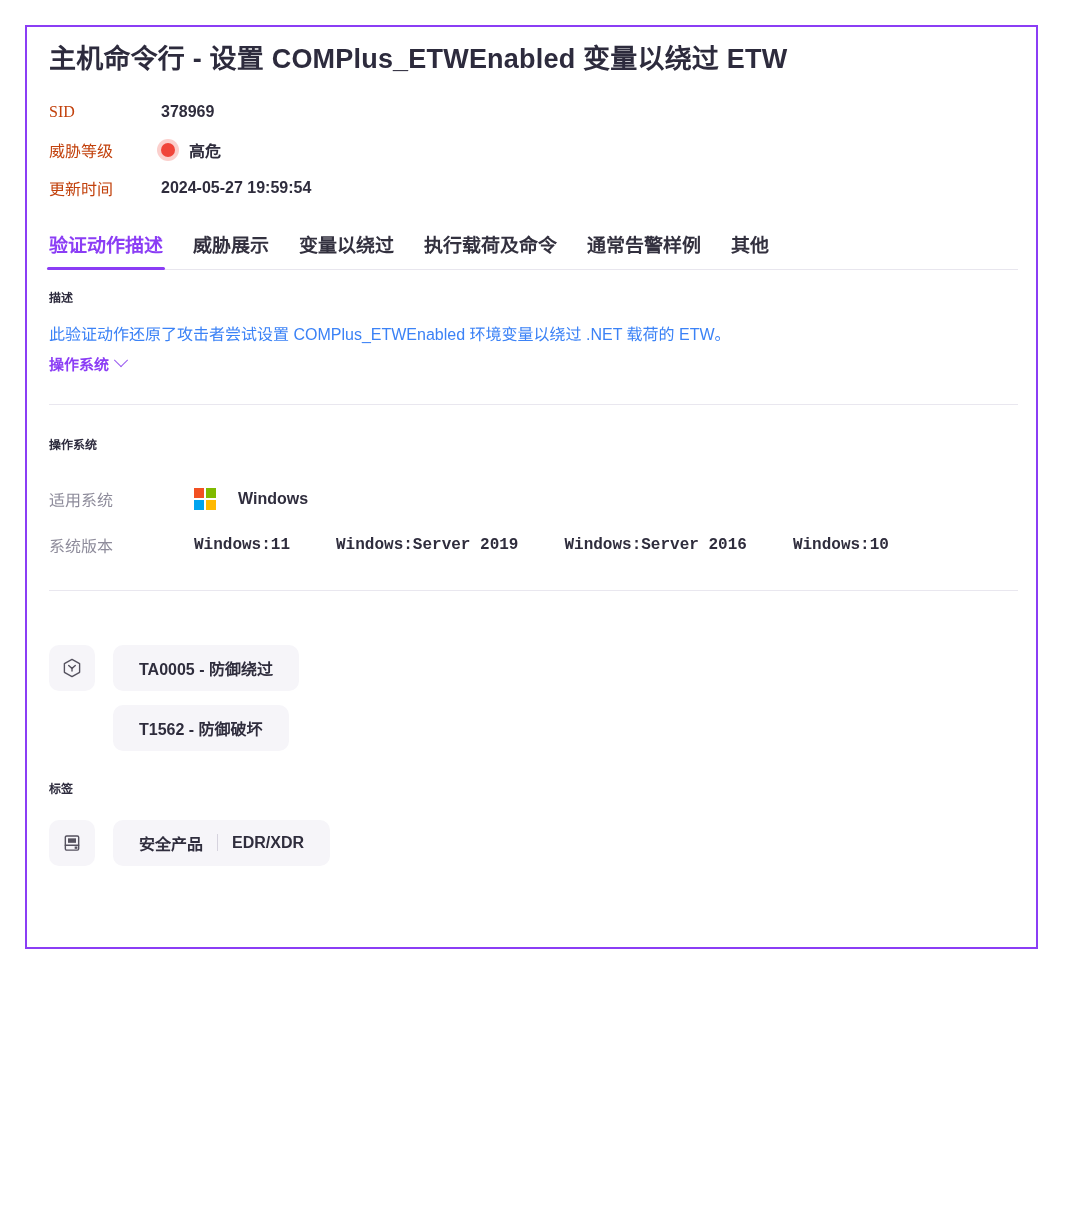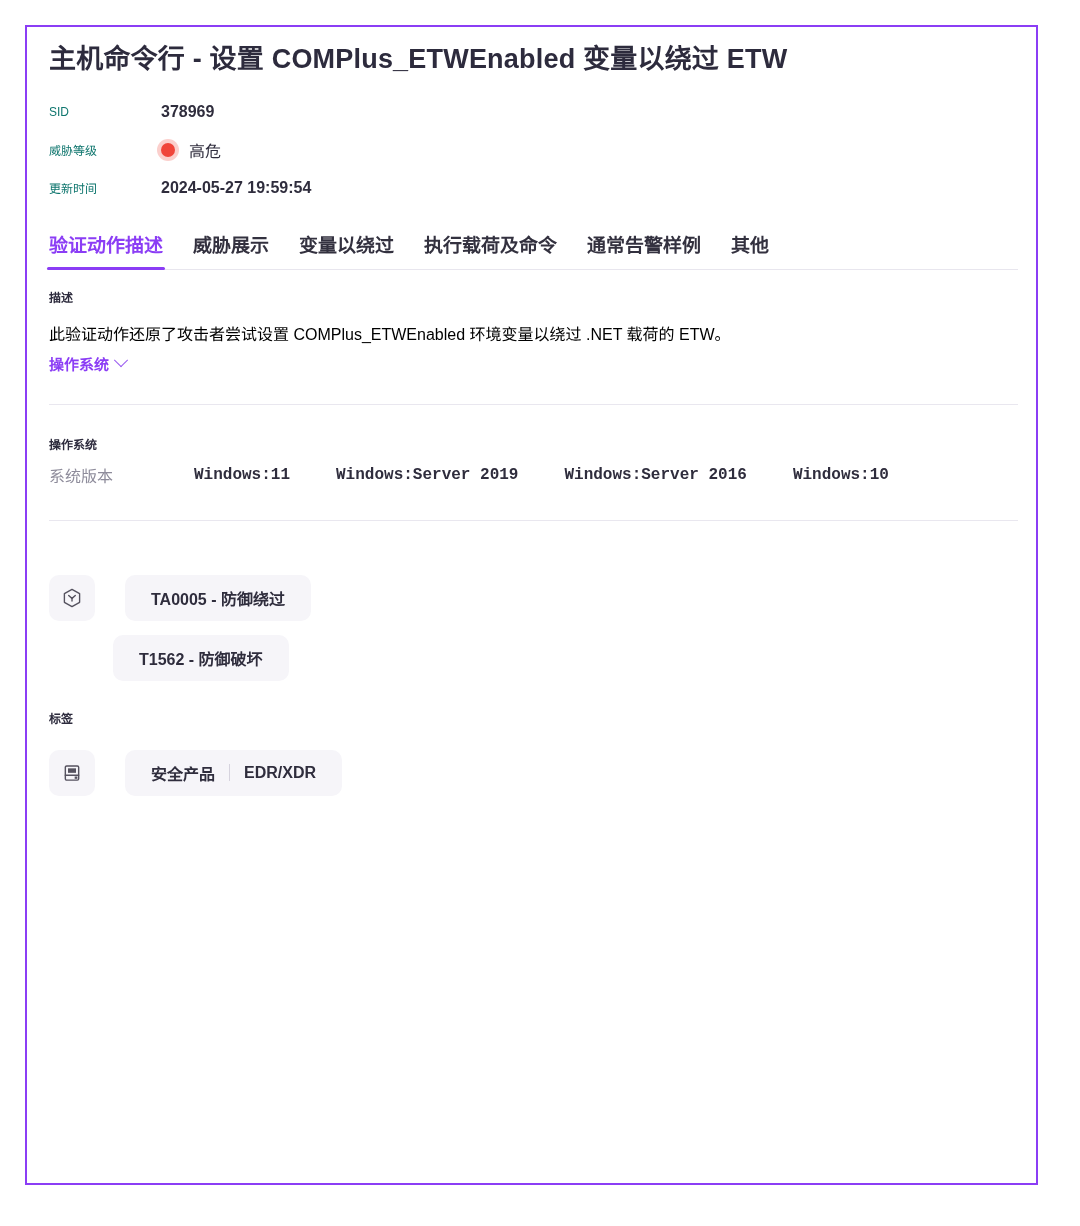"主机命令行 - 设置 COMPlus_ETWEnabled 变量以绕过" .panel { height: 1160px -> 924px }
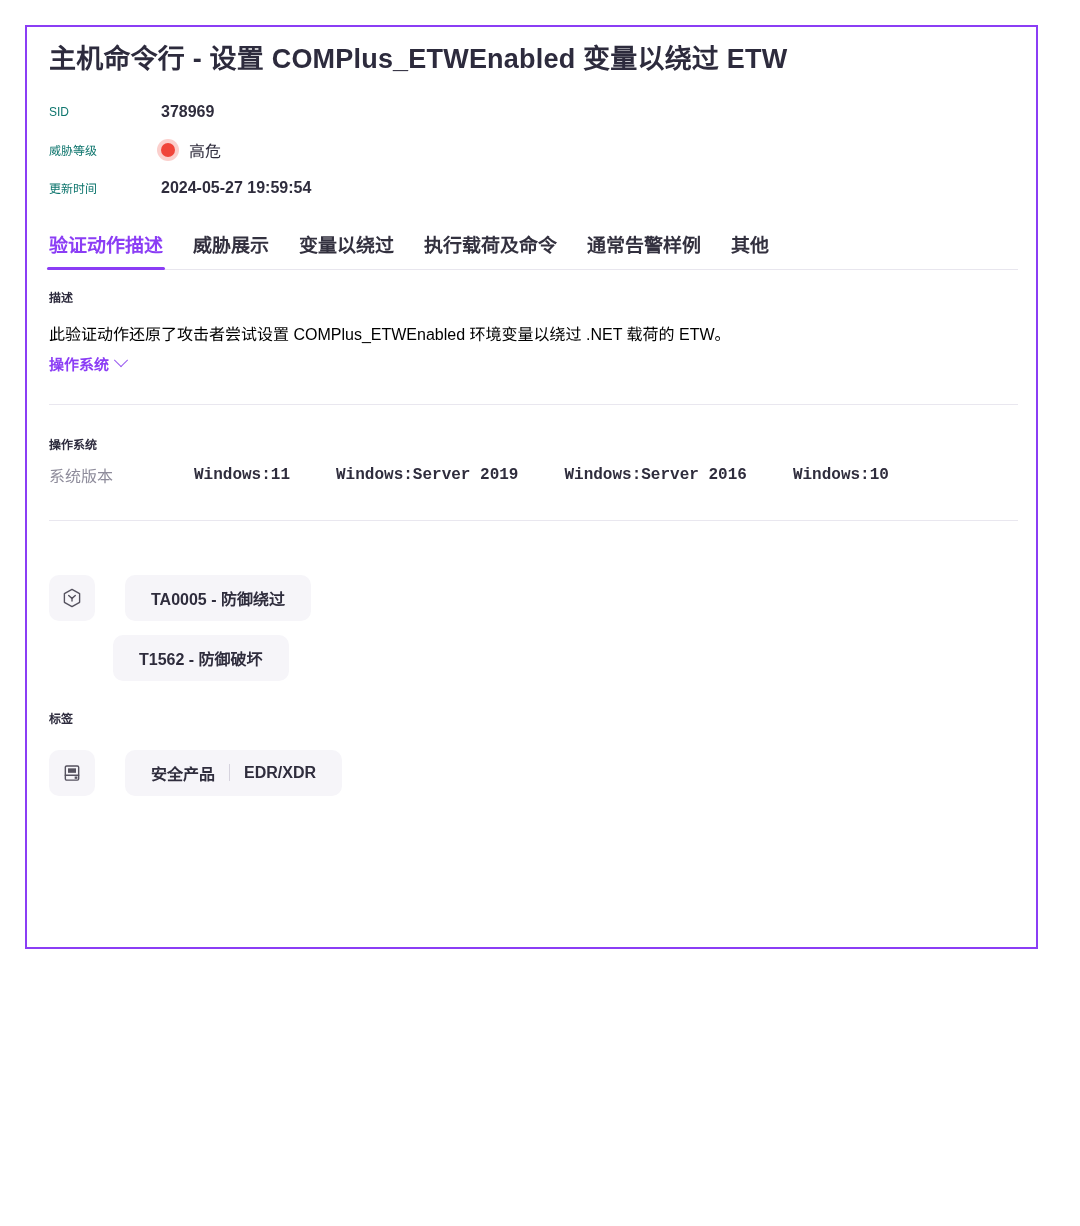"SID" .meta-label { color: #0f766e -> #c2410c; font-family: none -> Liberation Serif, serif; font-size: 12px -> 16px }
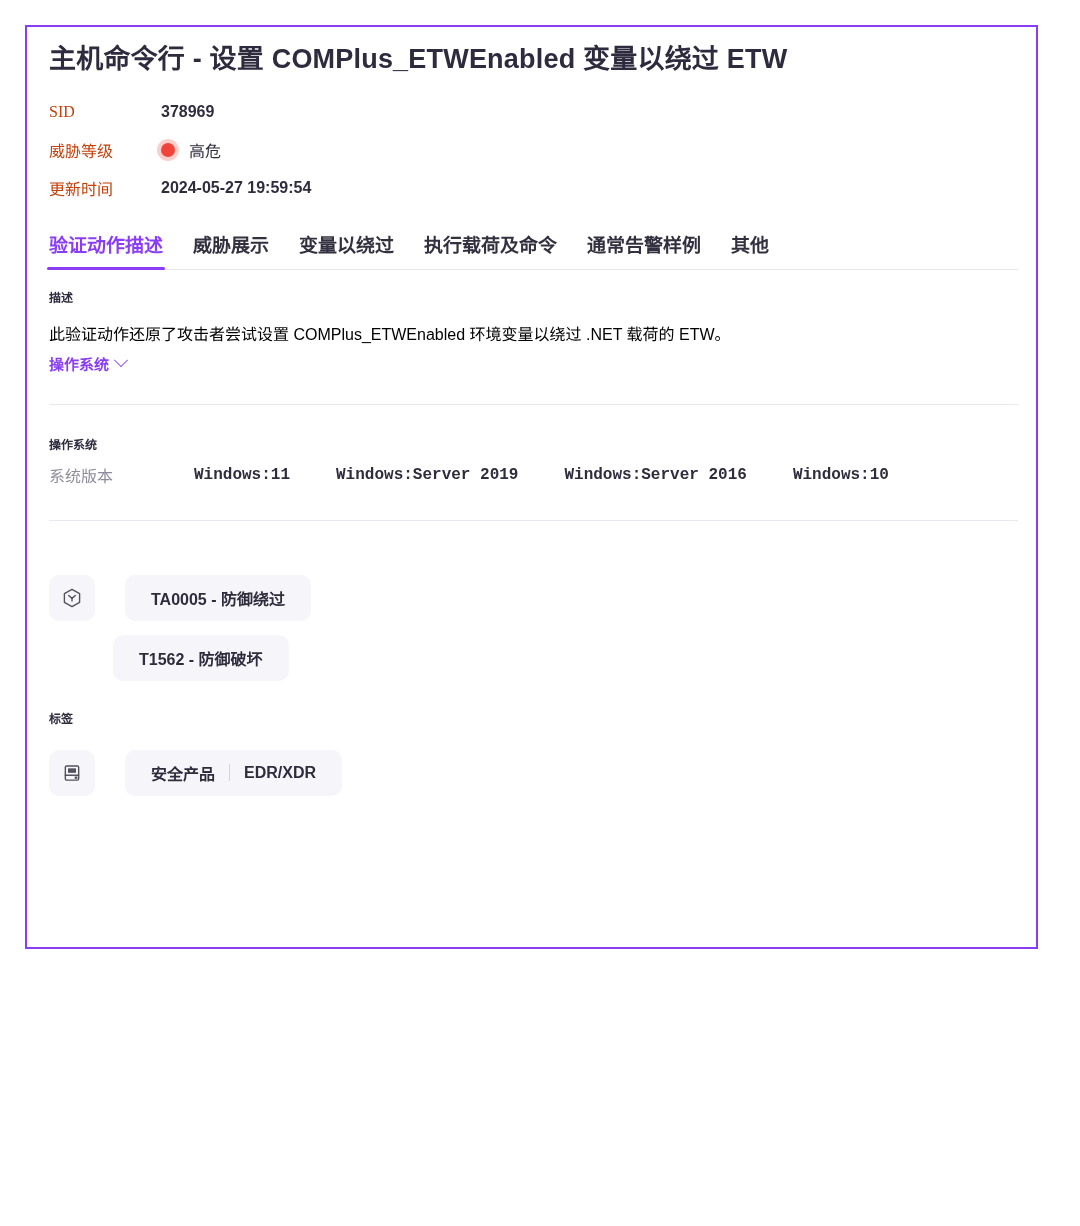"高危" .meta-value { font-weight: normal -> bold }
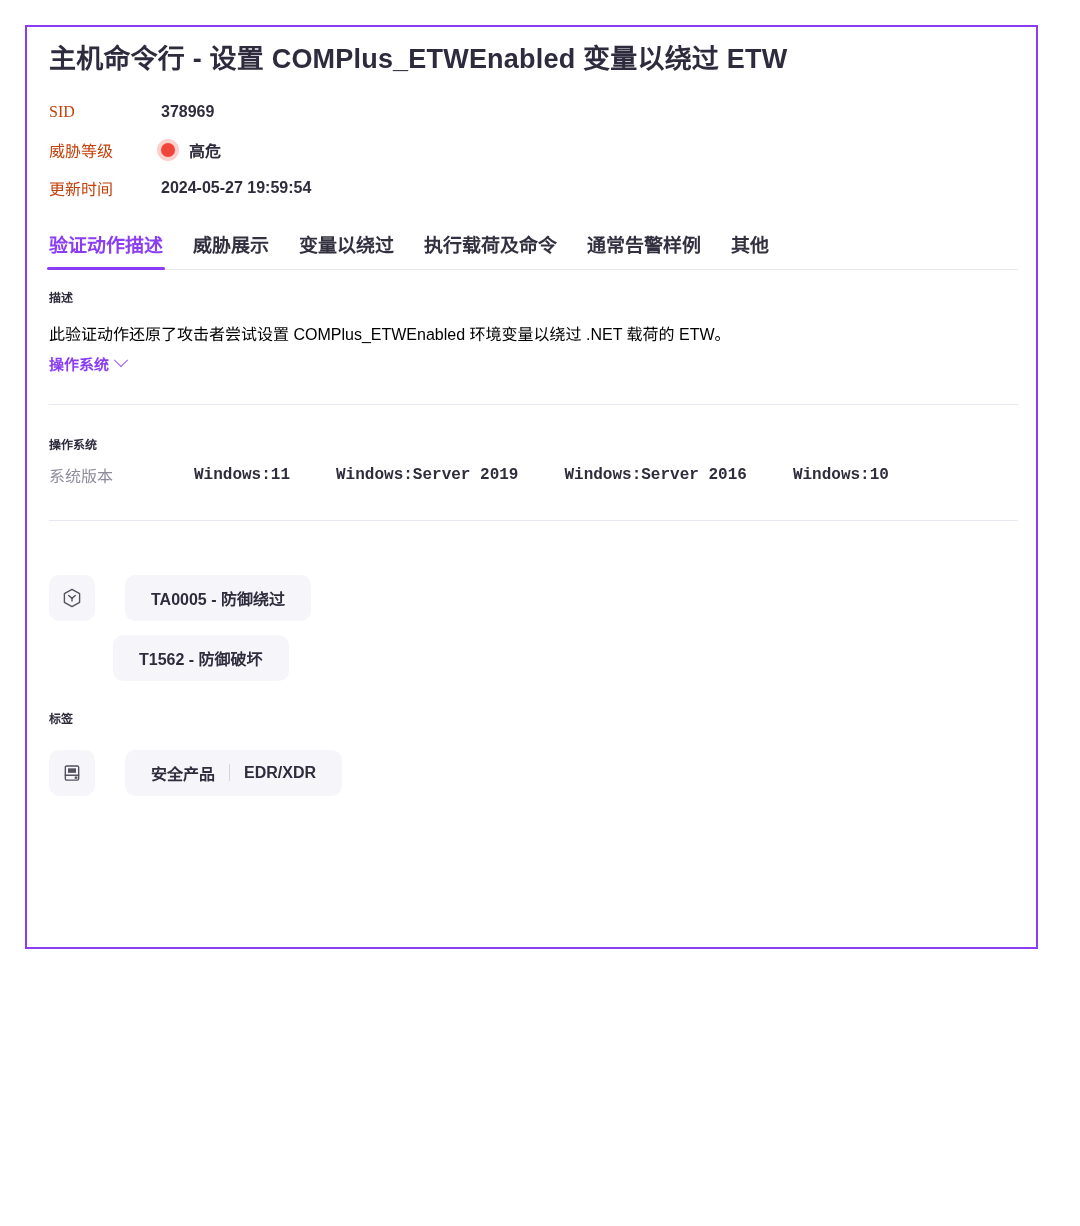"此验证动作还原了攻击者尝试设置 COMPlus_ETWEnabled" .desc-body { color: #000000 -> #3b82f6 }
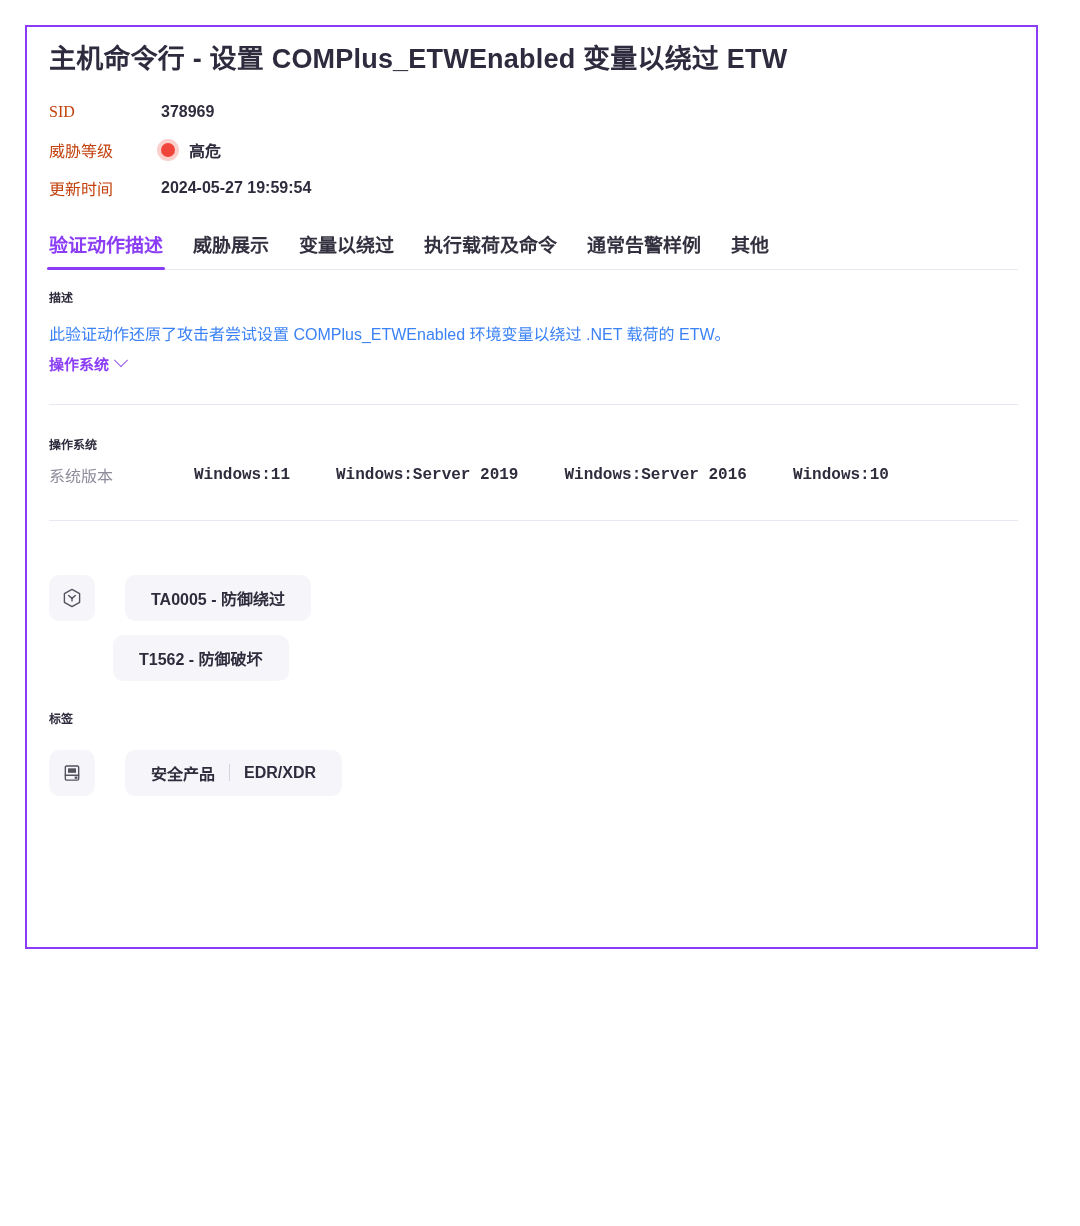"适用系统" div.os-row { html: none -> <div> <div>适用系统</div> <span> <i></i> <i></i> <i></i> <i></i> </span> <span>Windows</span> </div> }
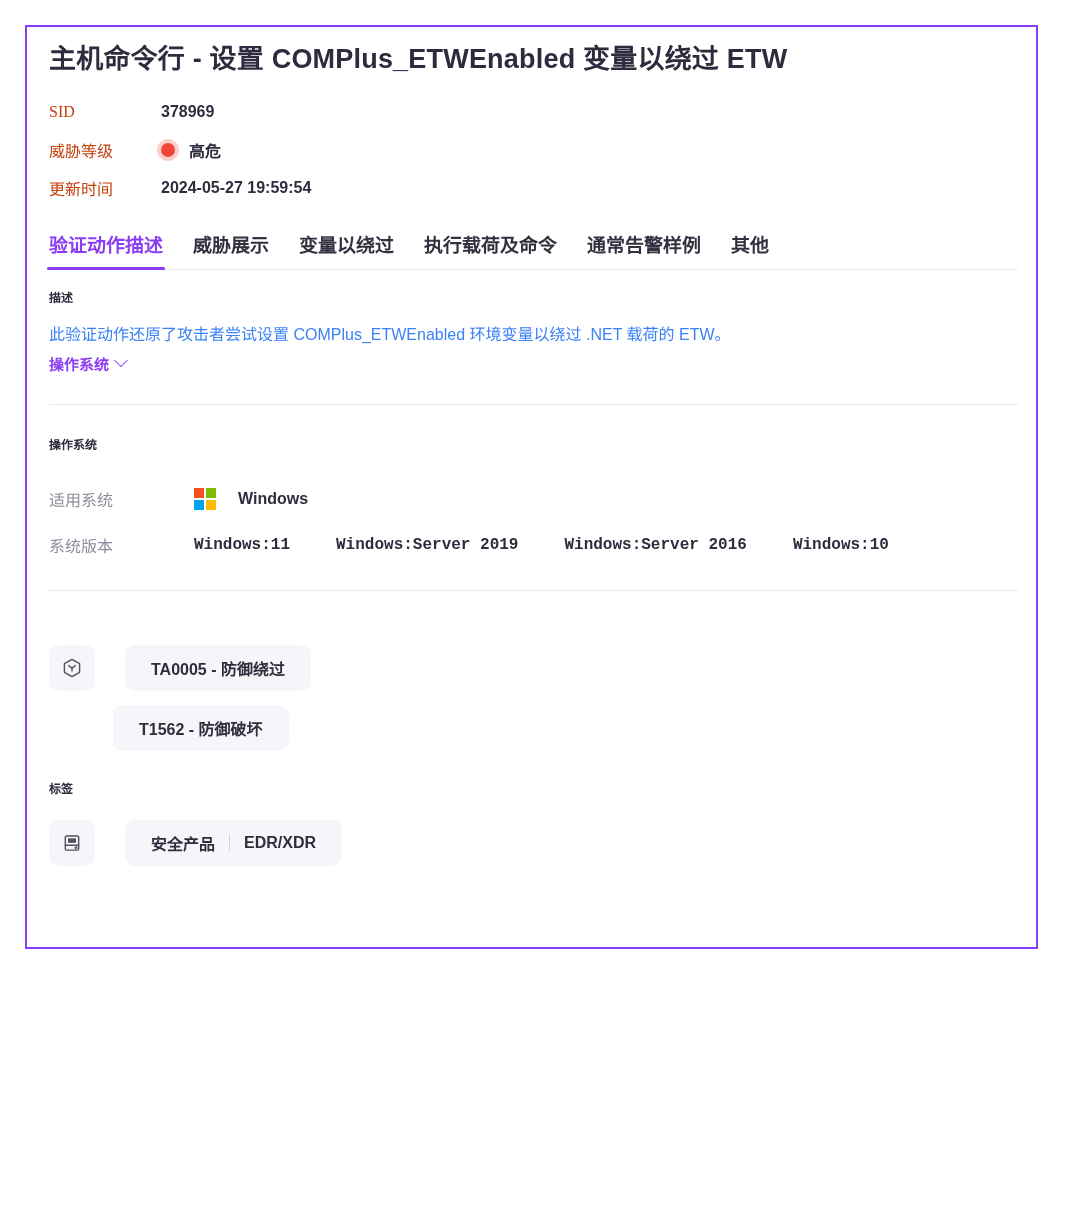"TA0005 - 防御绕过" .chip-row { gap: 12px -> none }
